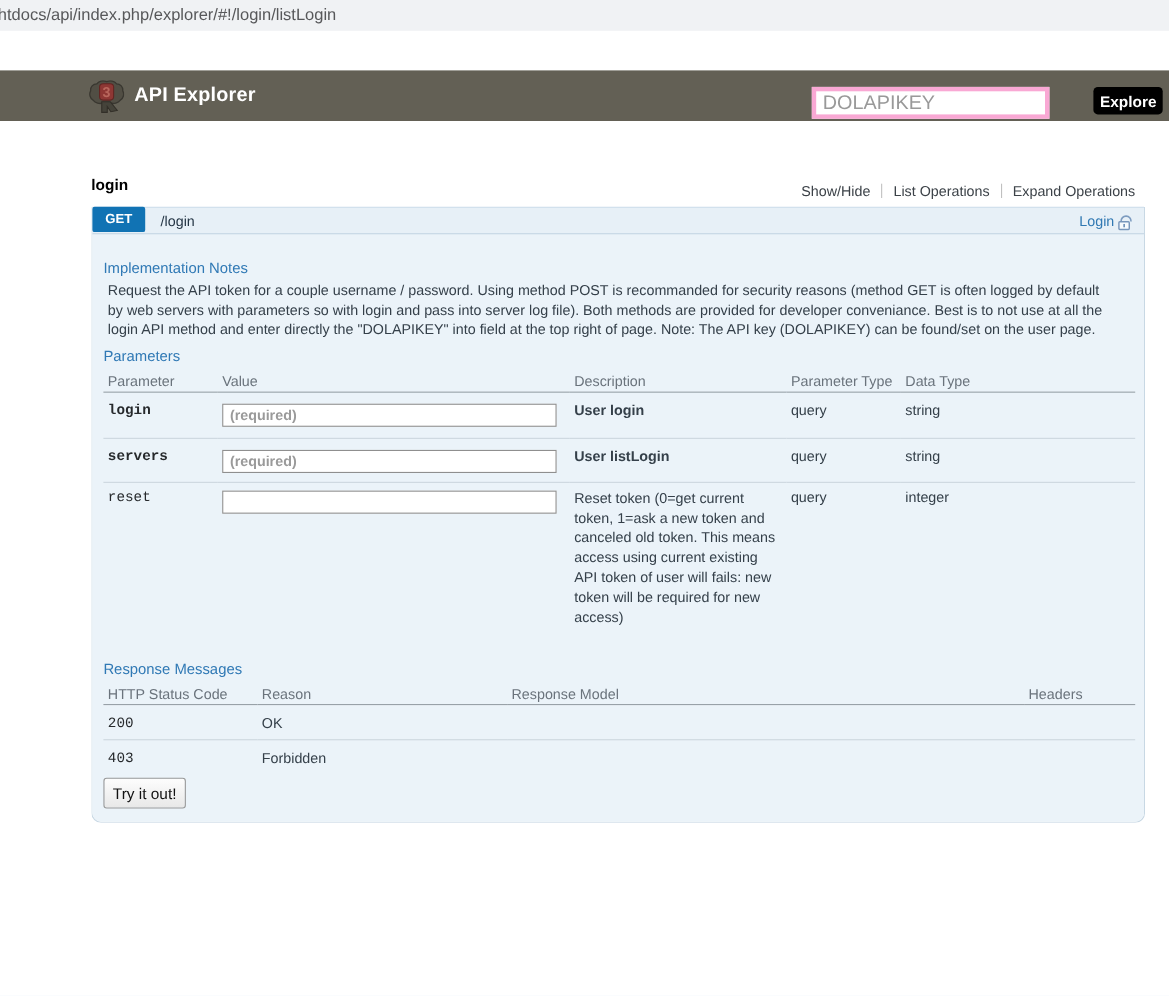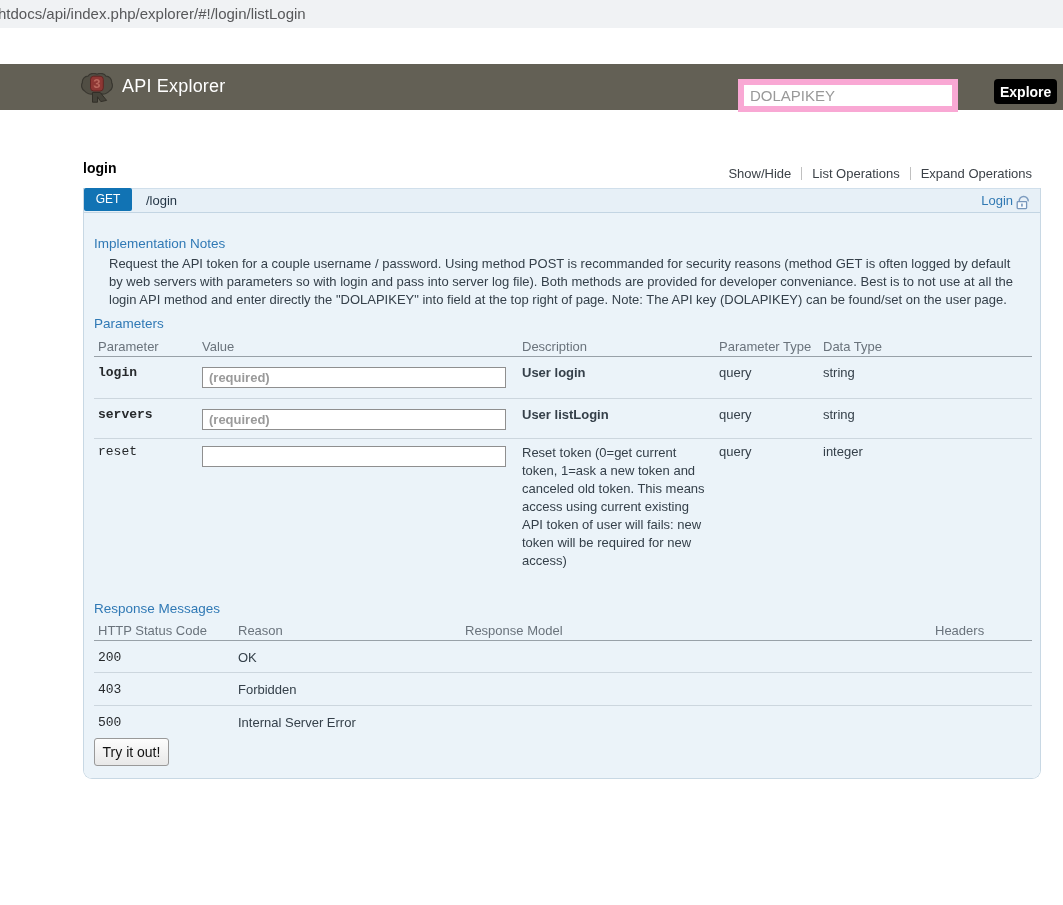"API Explorer" .title { font-weight: normal -> bold }
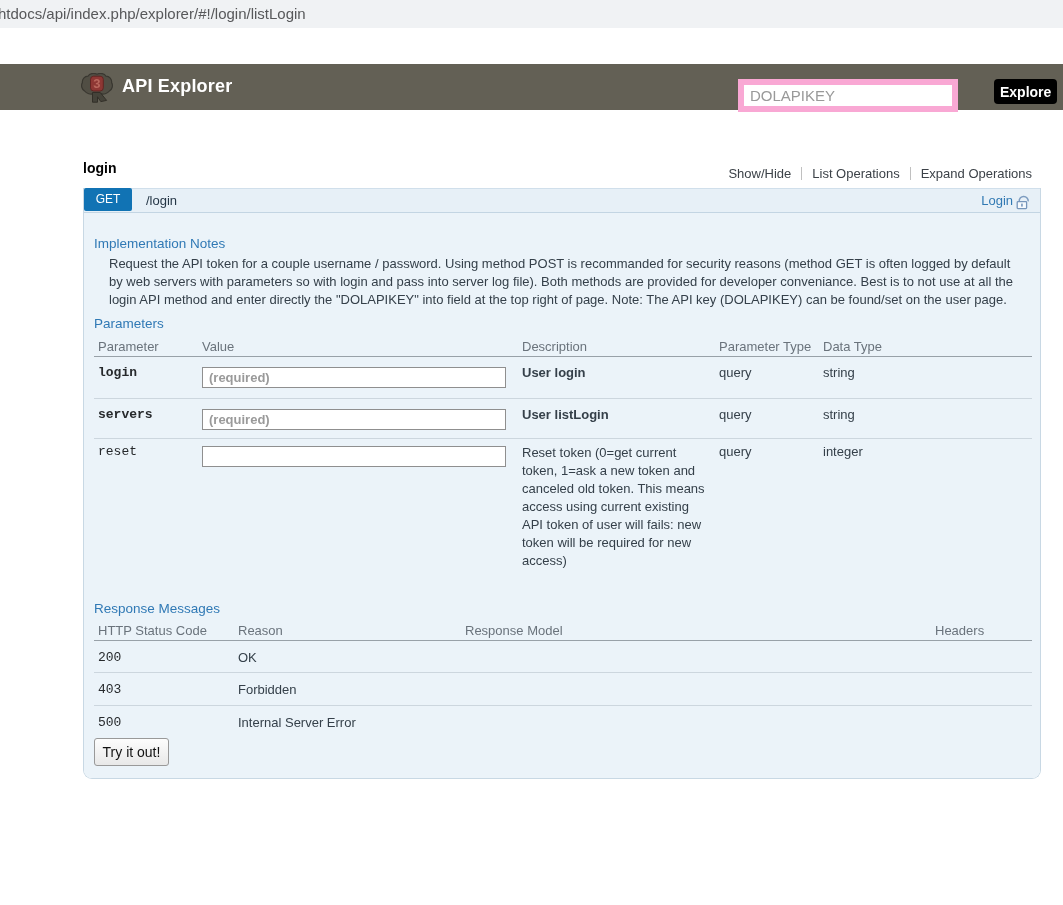"DOLAPIKEY" .apikey { border: 6px solid #f9a8d4 -> 4px solid #f9a8d4; font-size: 15px -> 18px }
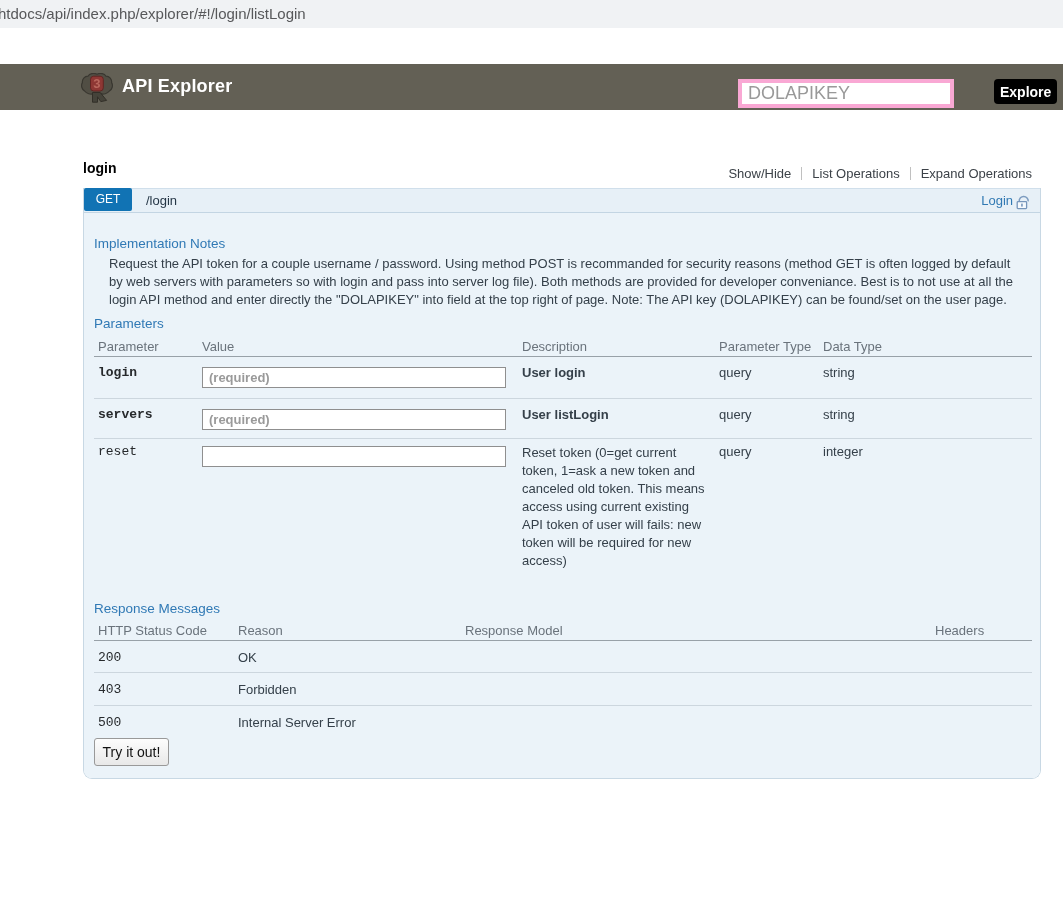"GET" .getbtn { font-weight: normal -> bold }
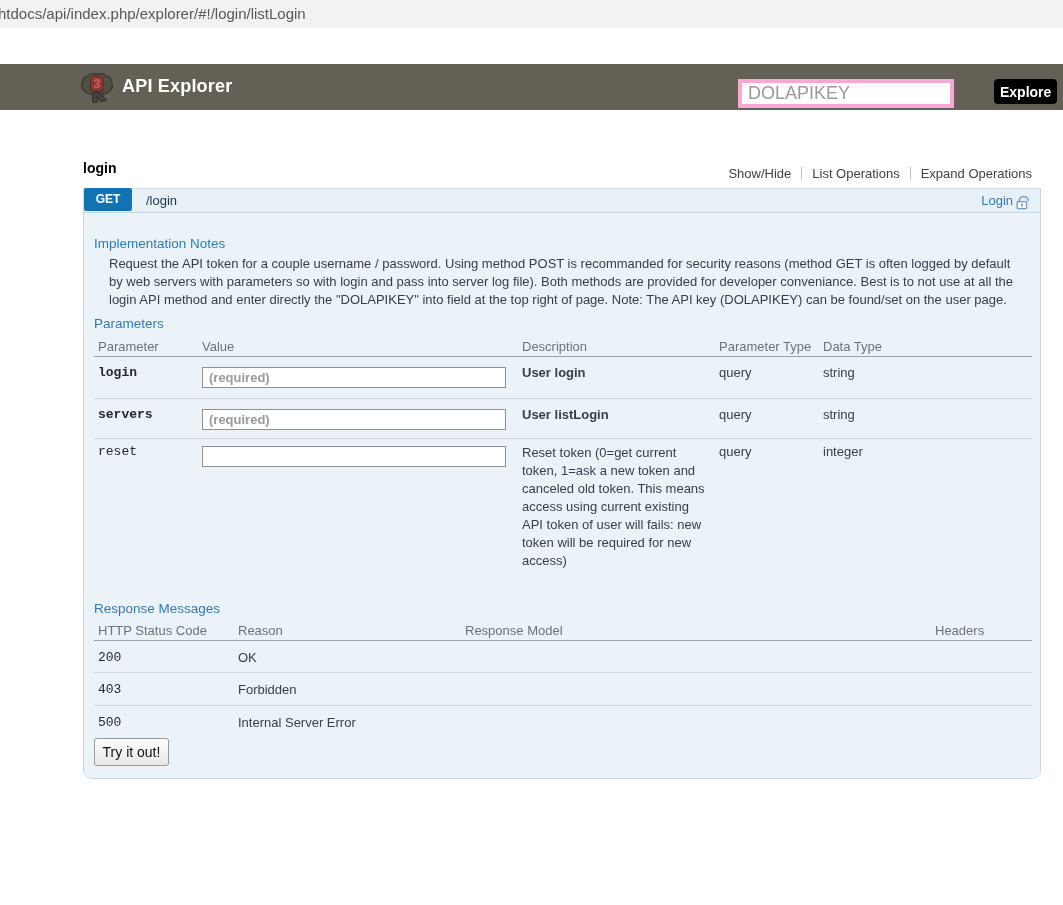"Request the API token for" .desc-p { margin: 4px 0 0 15px -> 4px 0 0 4px }
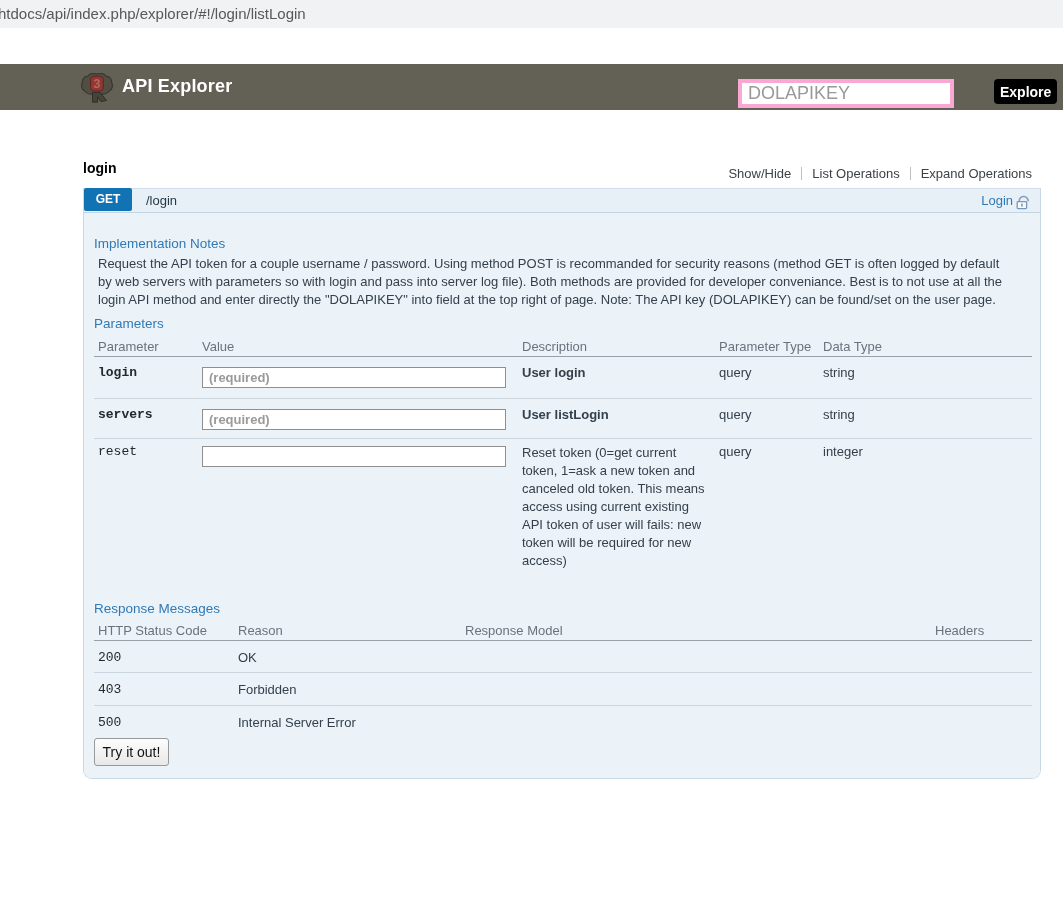"500" tr.sep { html: <tr> <td>500</td> <td>Internal Server Error</td> <td></td> <td></td> </tr> -> none }
